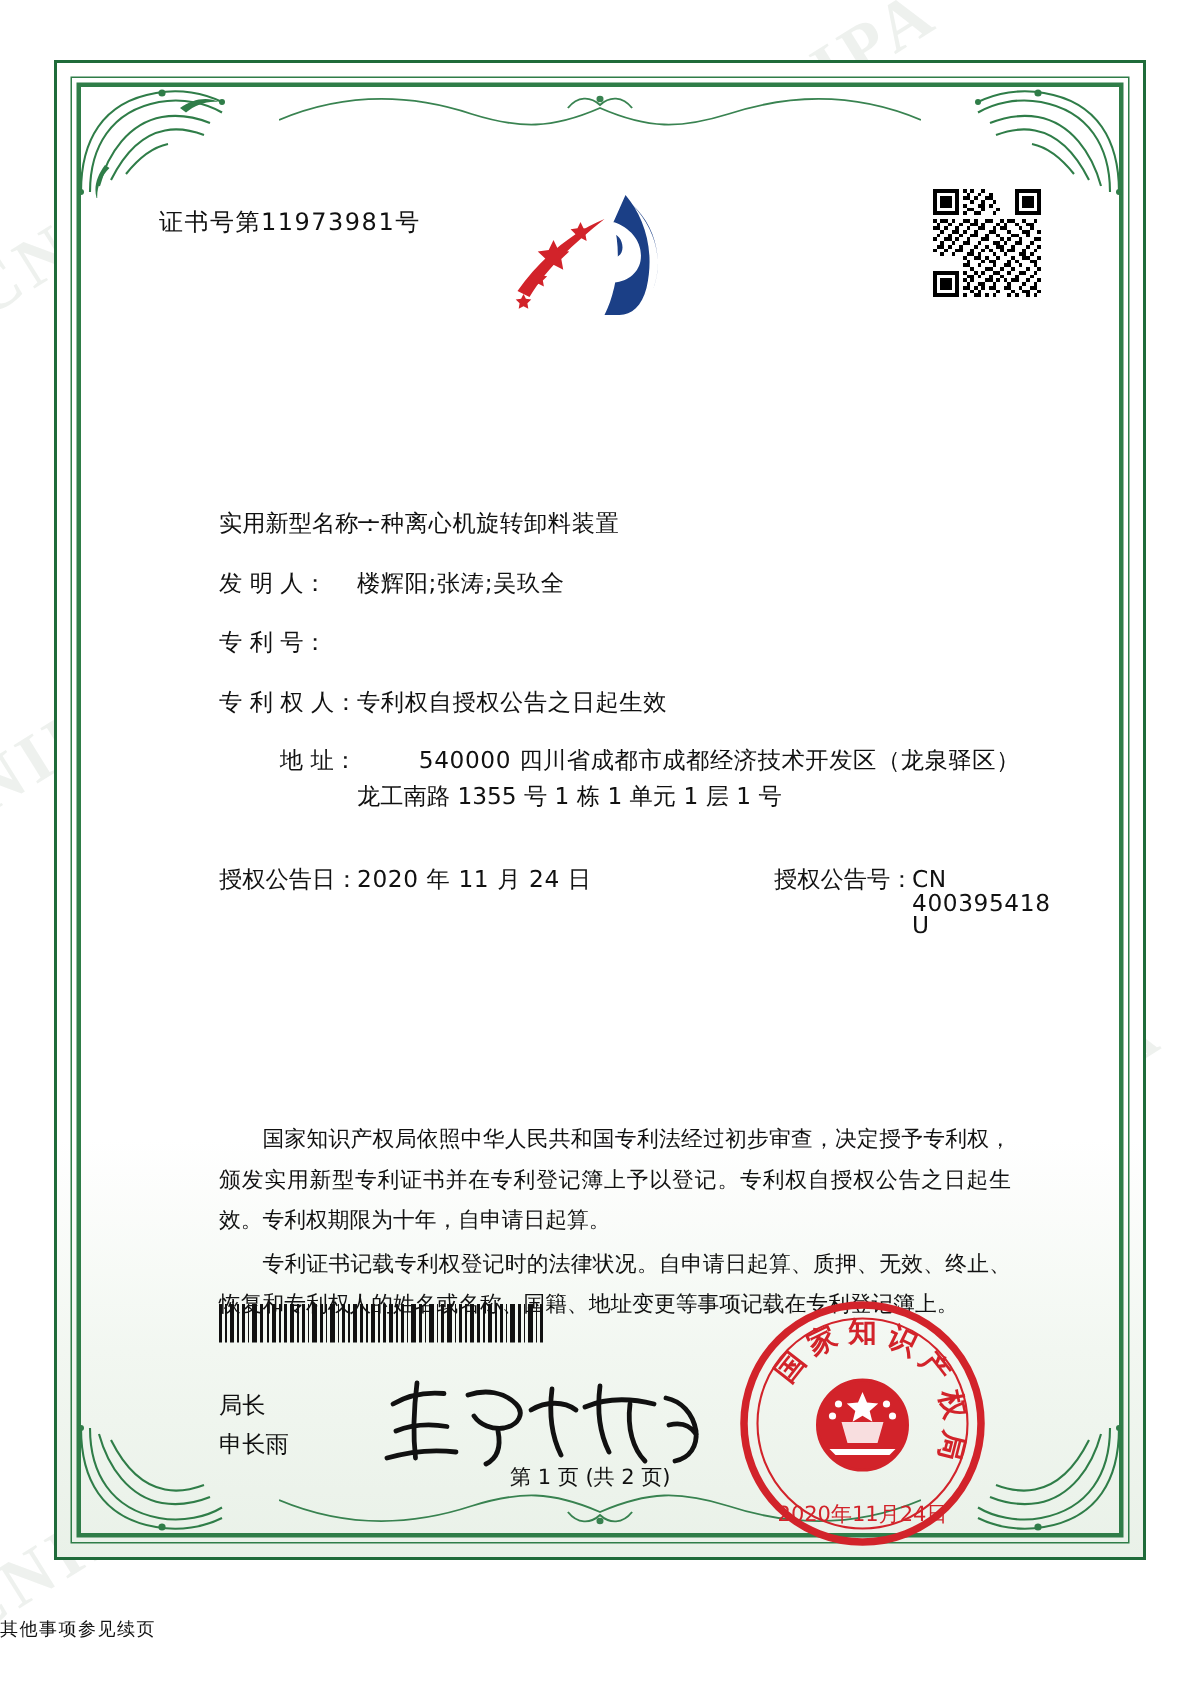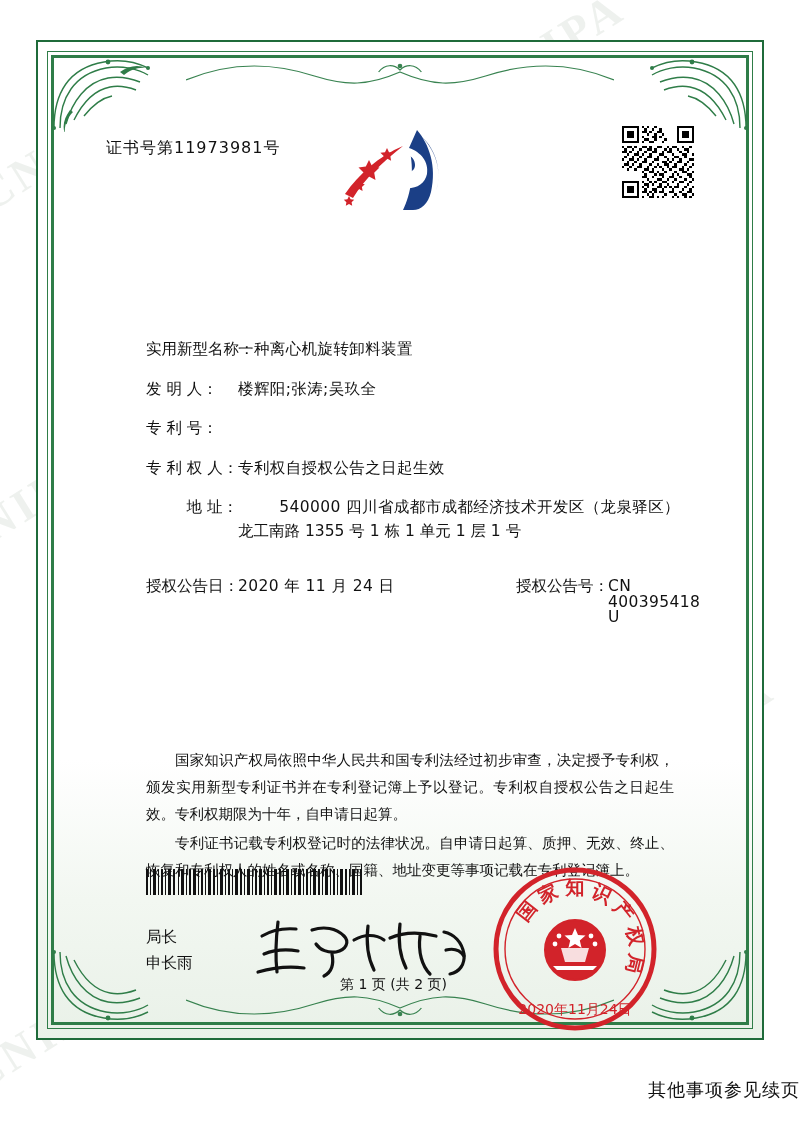"其他事项参见续页" .footer-note { font-size: 18px -> 12px; text-align: right -> left }
